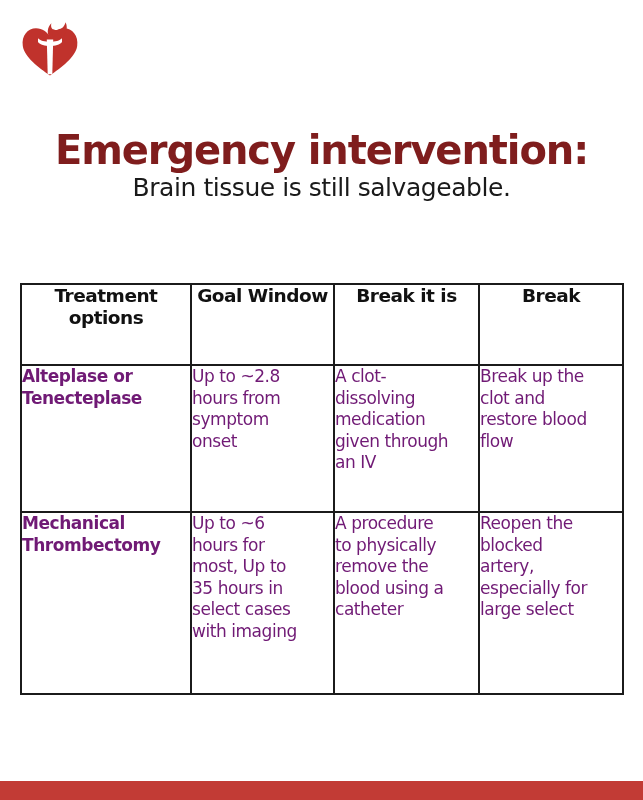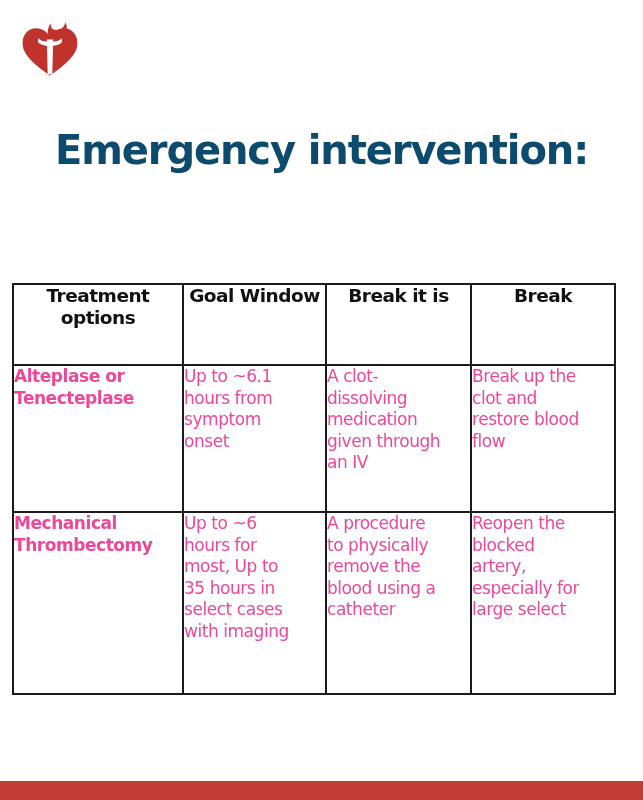"Emergency intervention:" h1 { color: #0c4a6e -> #7f1d1d }
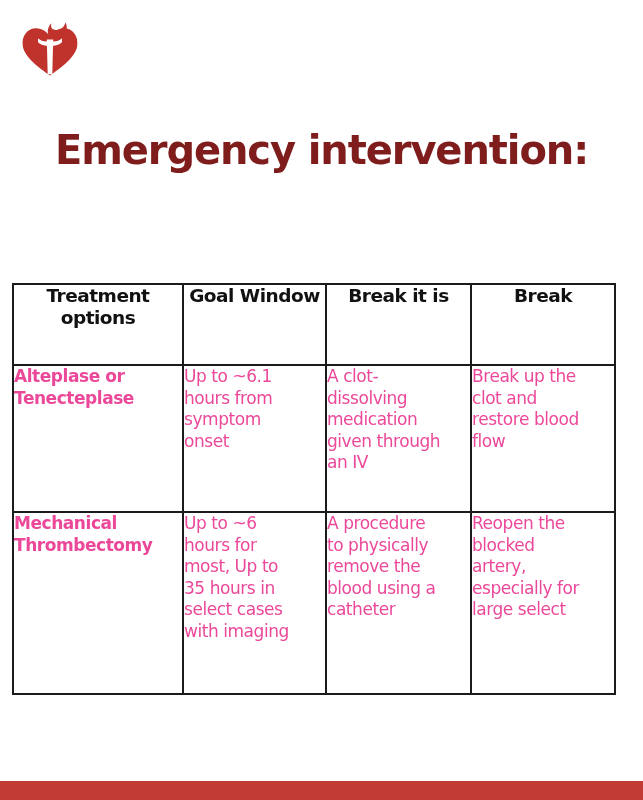"Brain tissue is still salvageable." div.subtitle-line { html: none -> <div>Brain tissue is still salvageable.</div> }
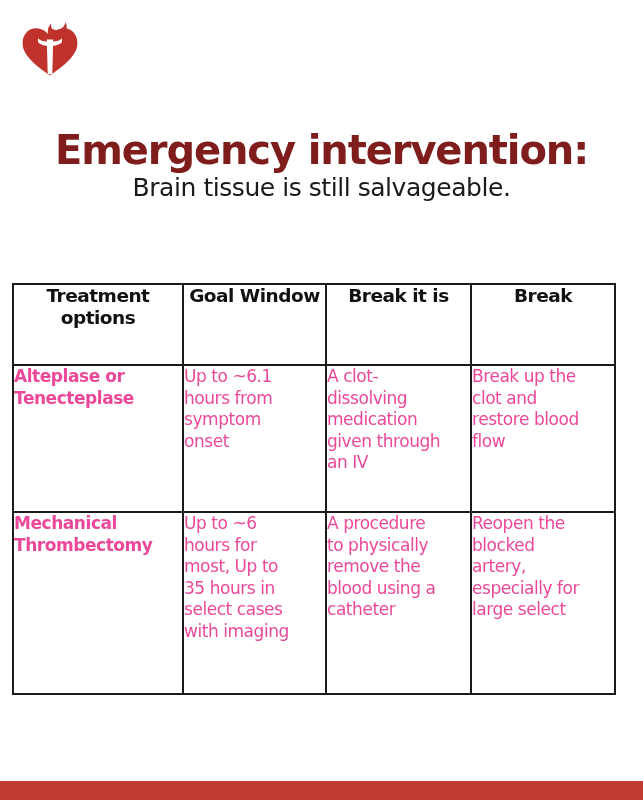"Treatment options" #treatment-table { left: 12px -> 20px }
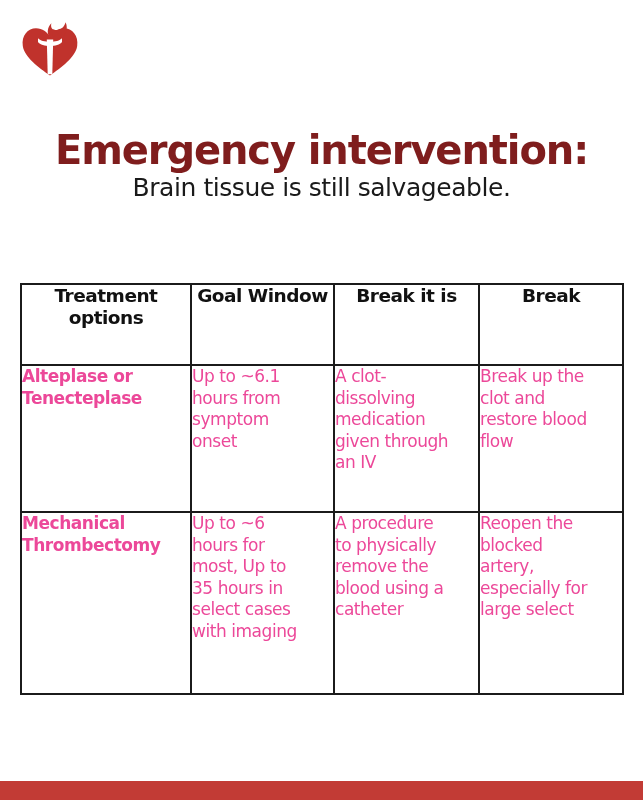"Alteplase or" .cell-text { color: #ec4899 -> #701a75 }
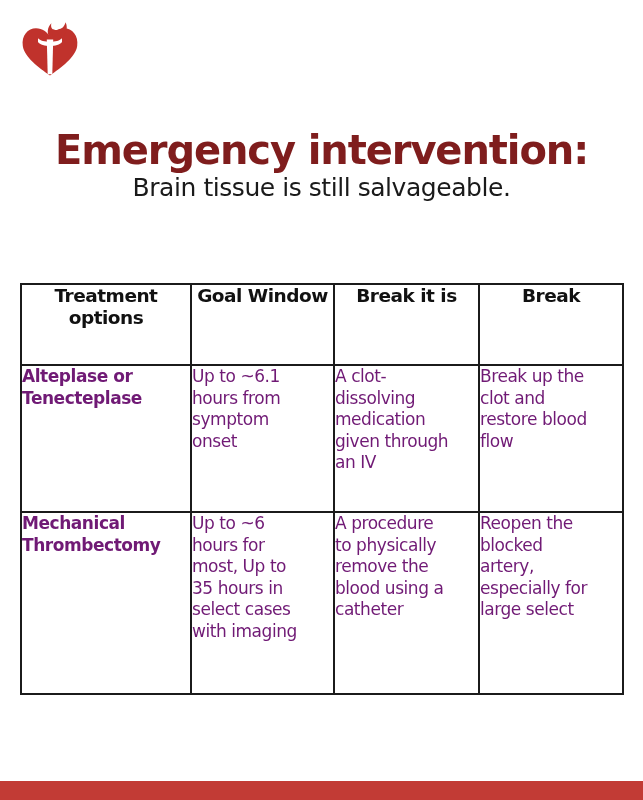"Up to ~6.1" span.cell-text { text: 6.1 -> 2.8 }
